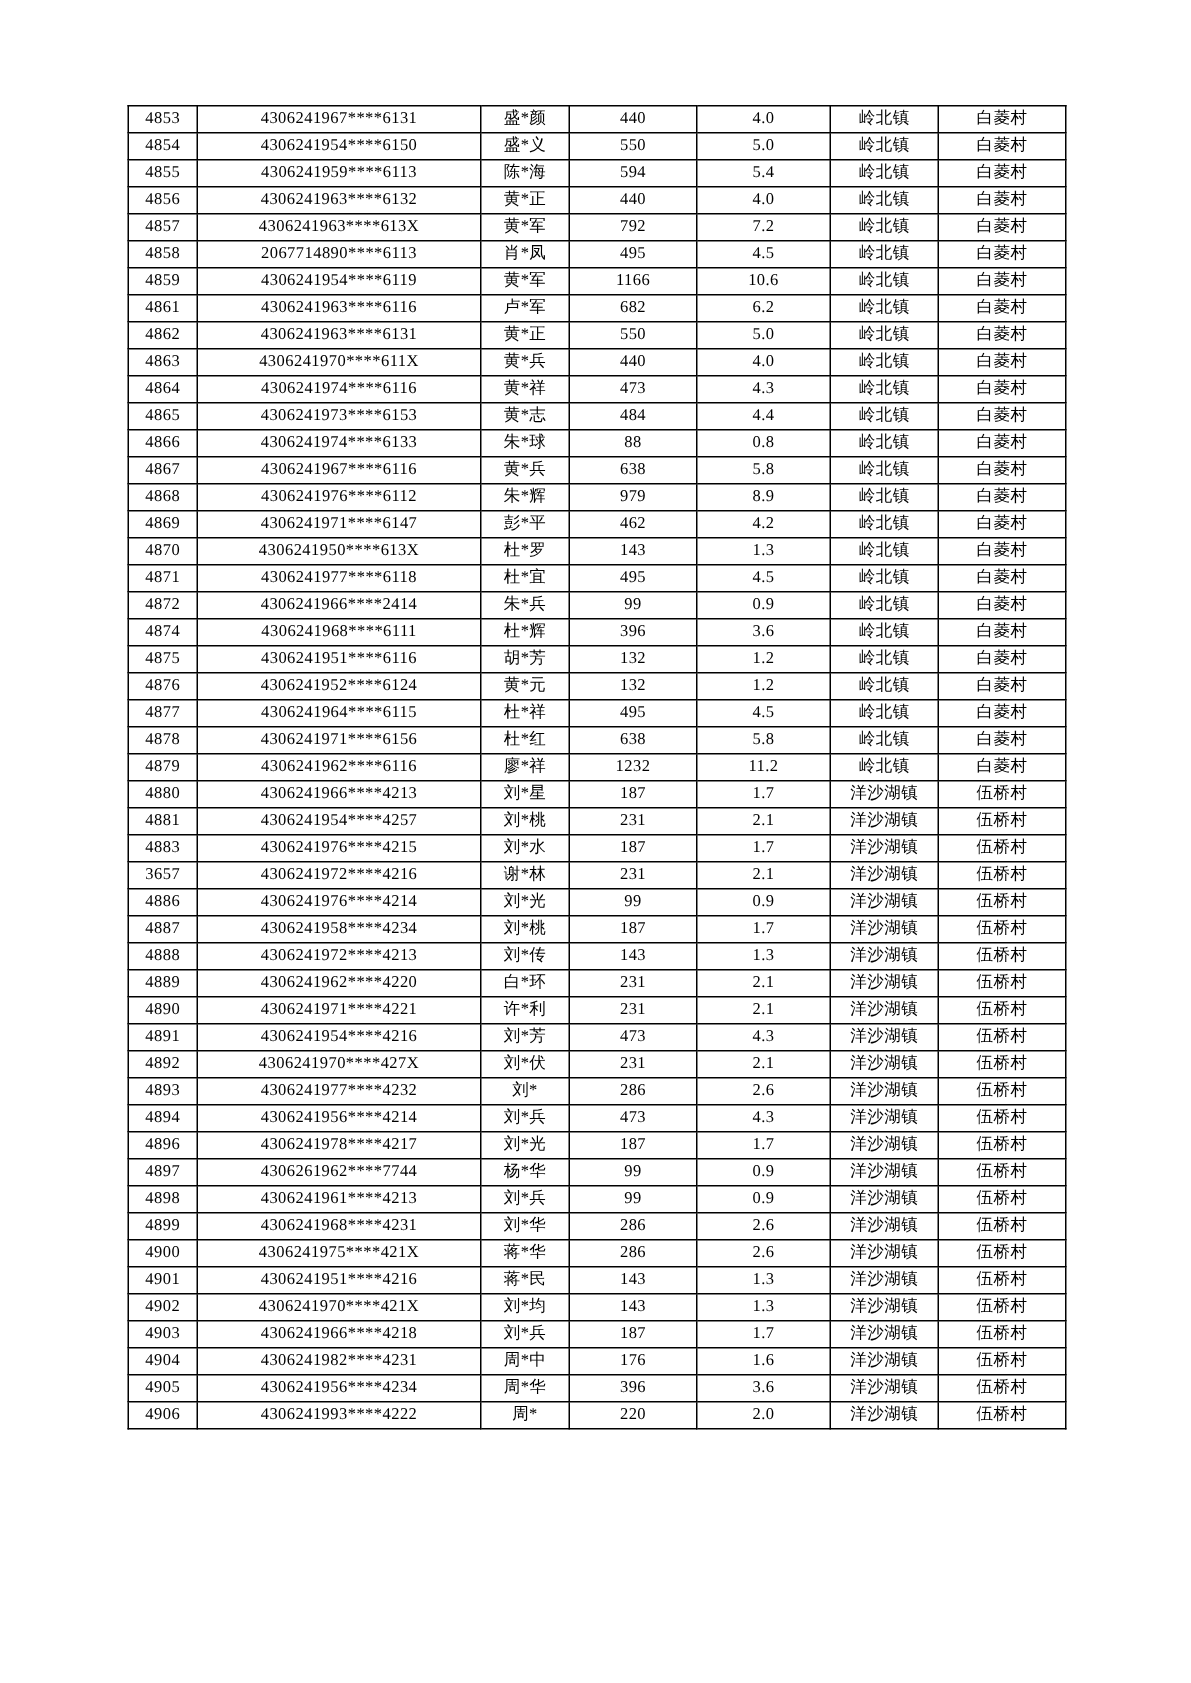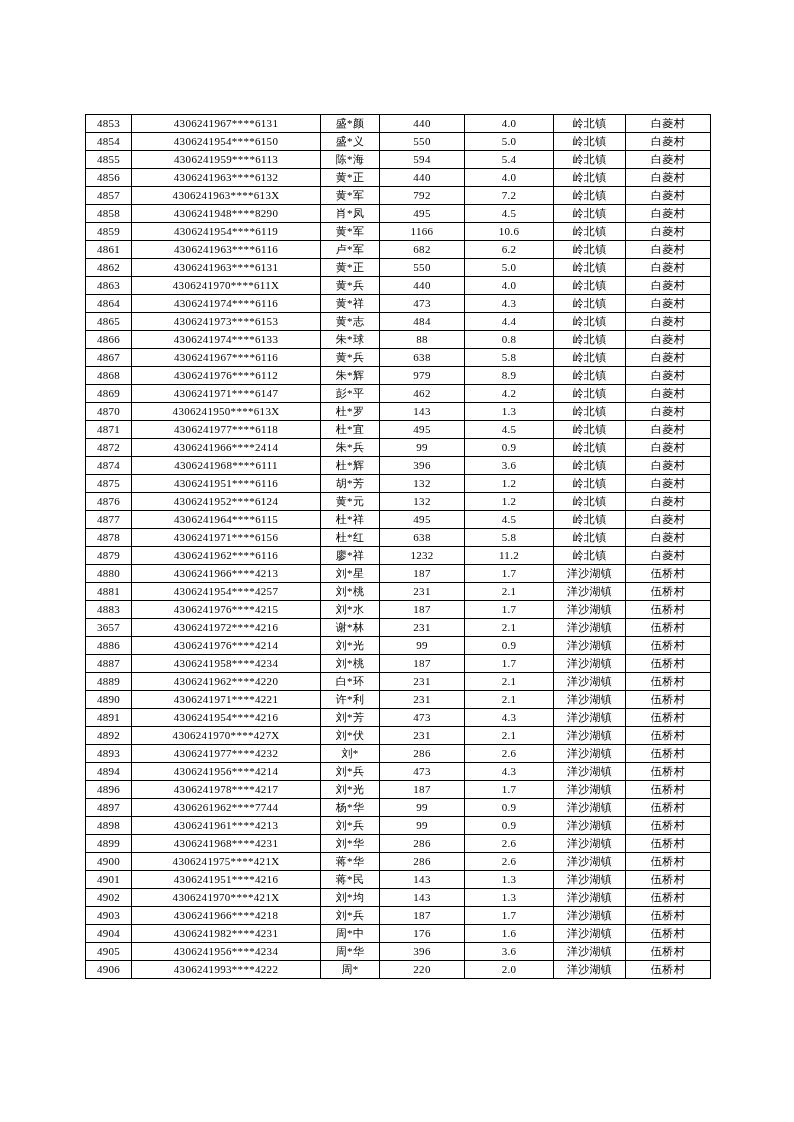"4853" table.data-table { margin-top: 44px -> none }
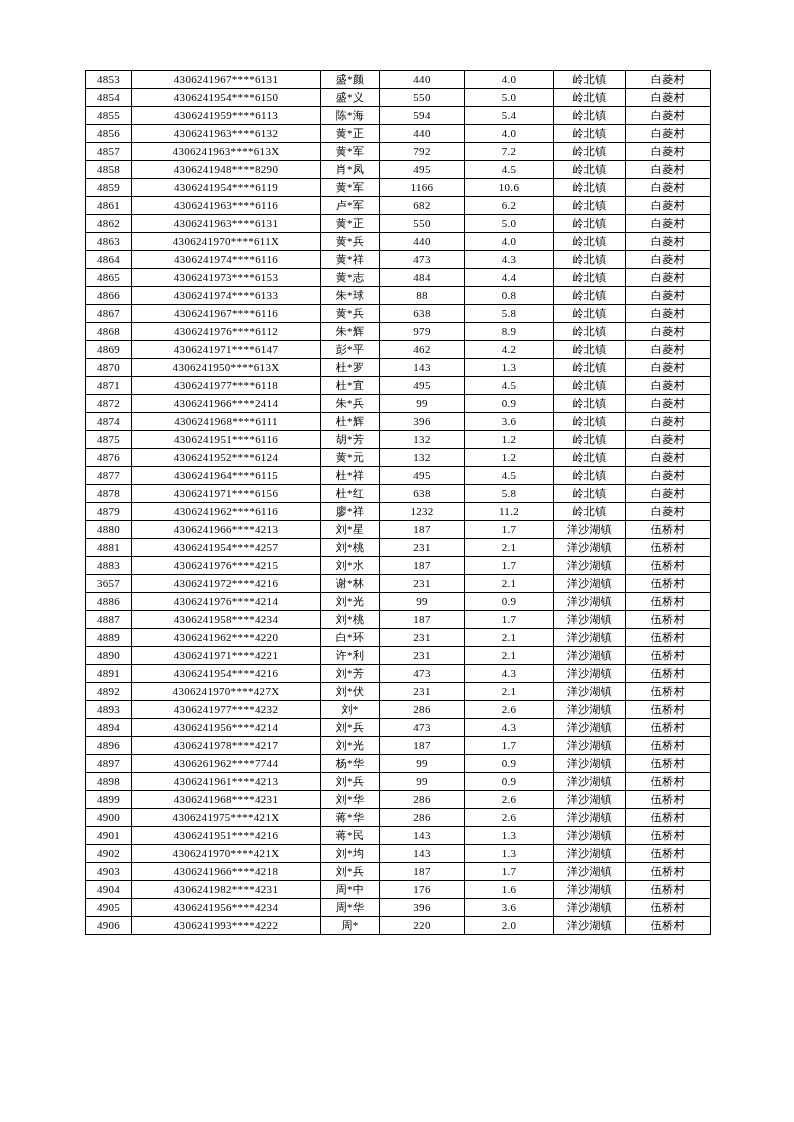"4306241948****8290" td { text: 4306241948****8290 -> 2067714890****6113 }
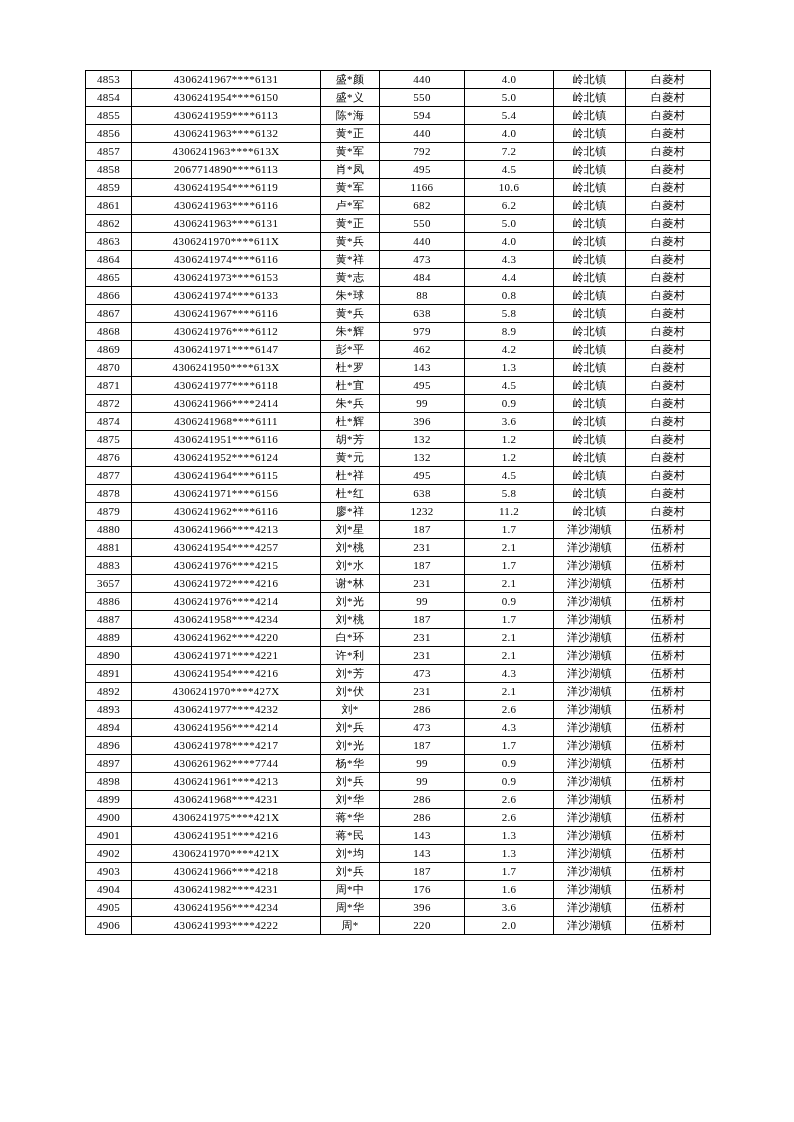"4888" tr { html: none -> <tr> <td>4888</td> <td>4306241972****4213</td> <td>刘*传</td> <td>143</td> <td>1.3</td> <td>洋沙湖镇</td> <td>伍桥村</td> </tr> }
